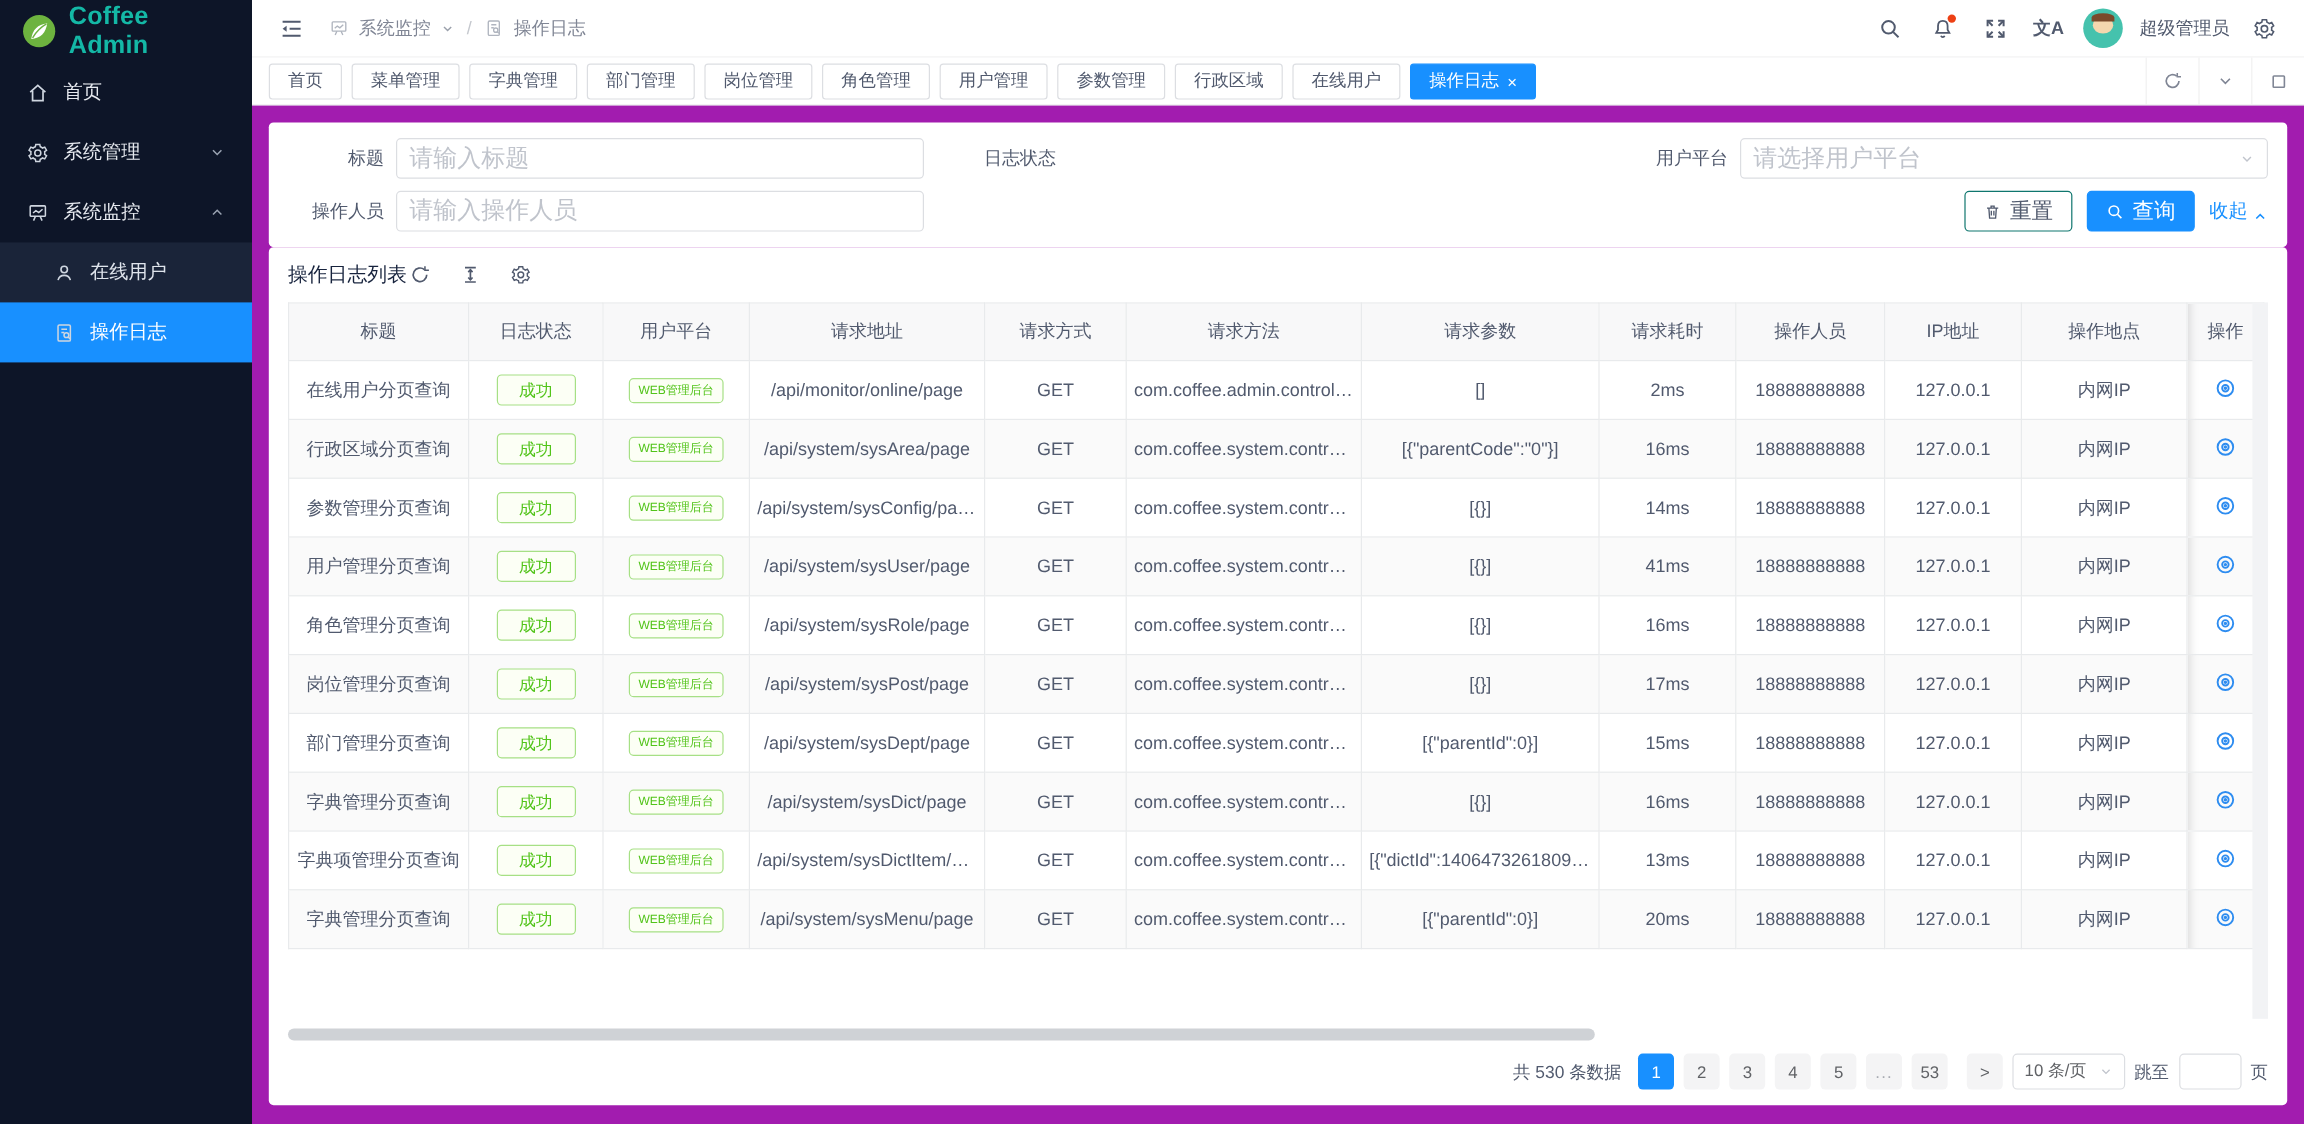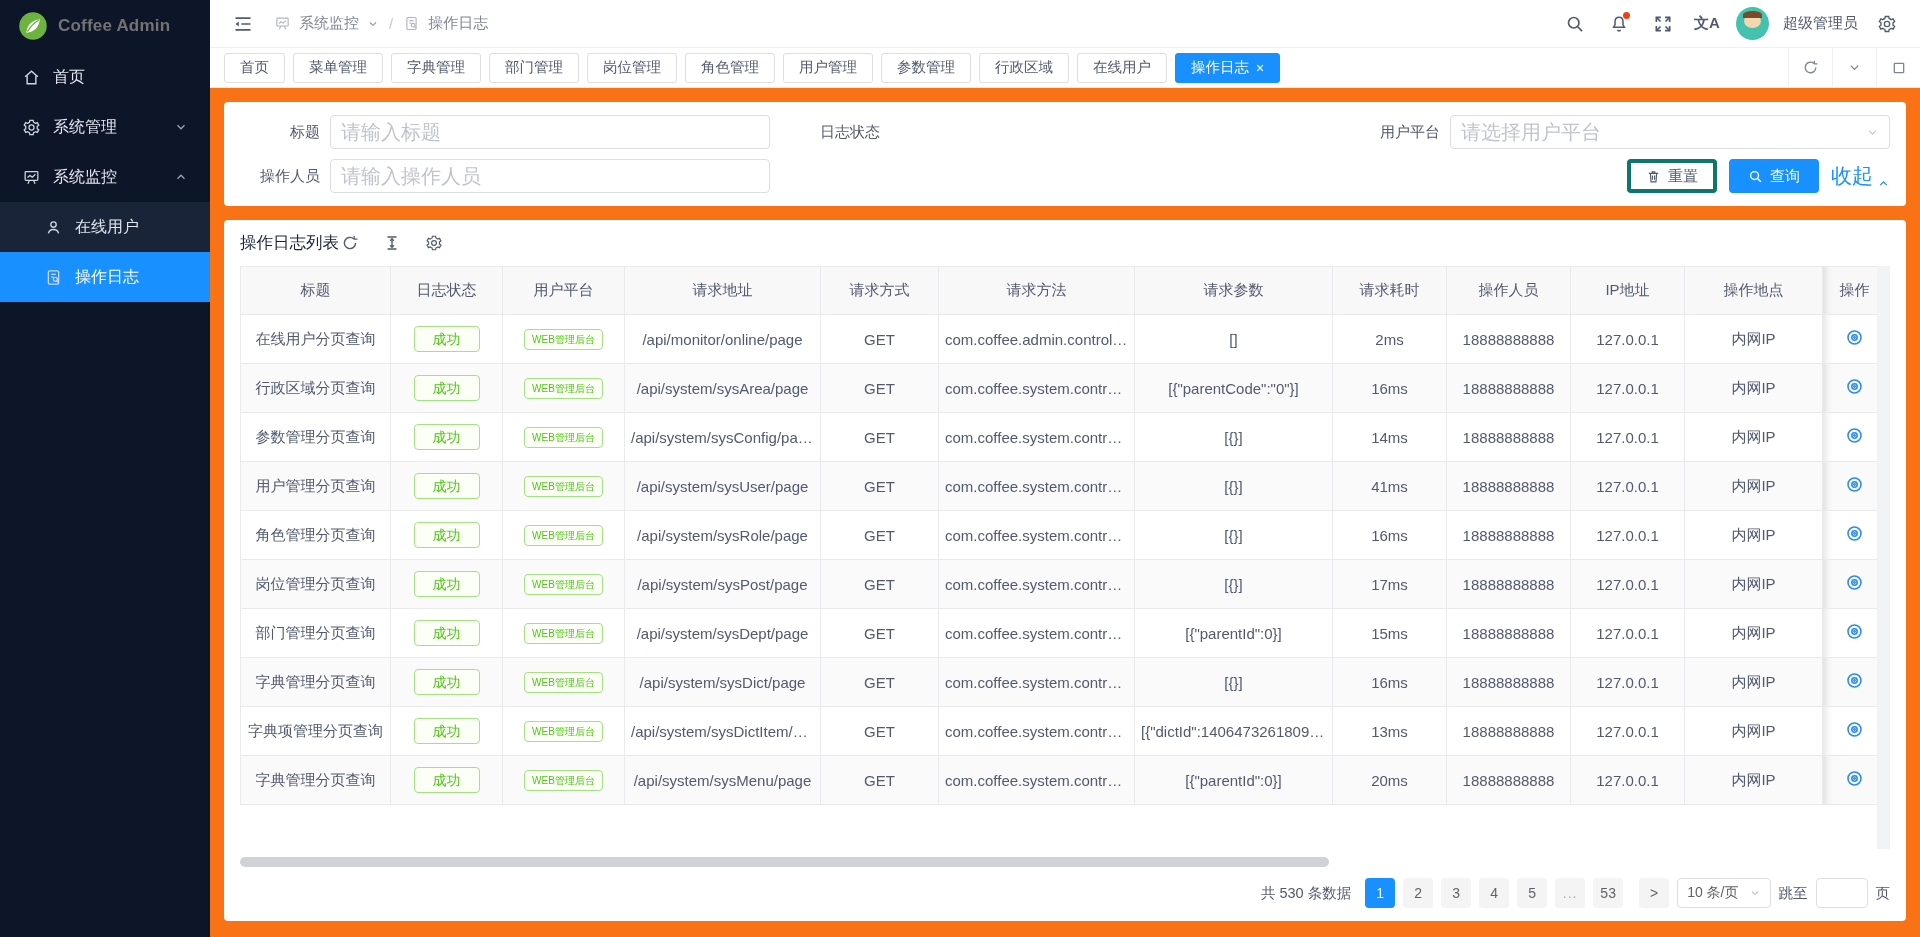"Coffee Admin" .logo-text { color: #737373 -> #14b8a6; font-size: 17px -> 21px }
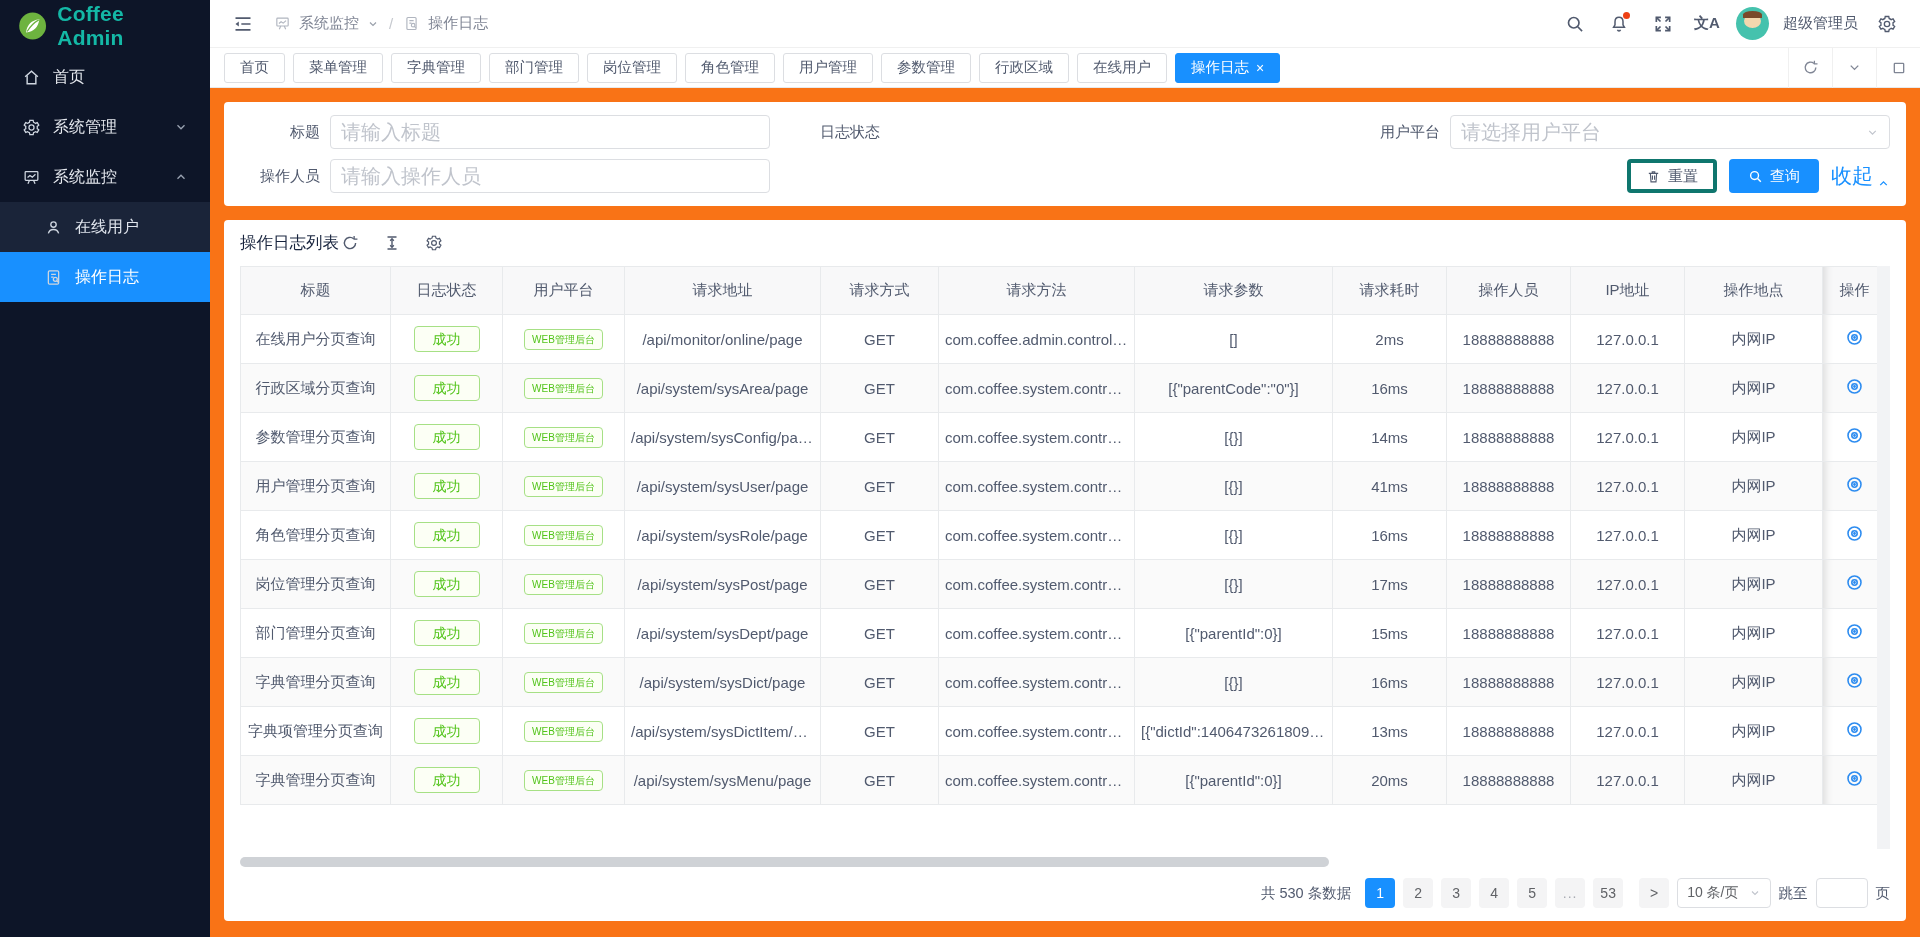"标题" .content { background: #f97316 -> #a21caf; gap: 14px -> none }
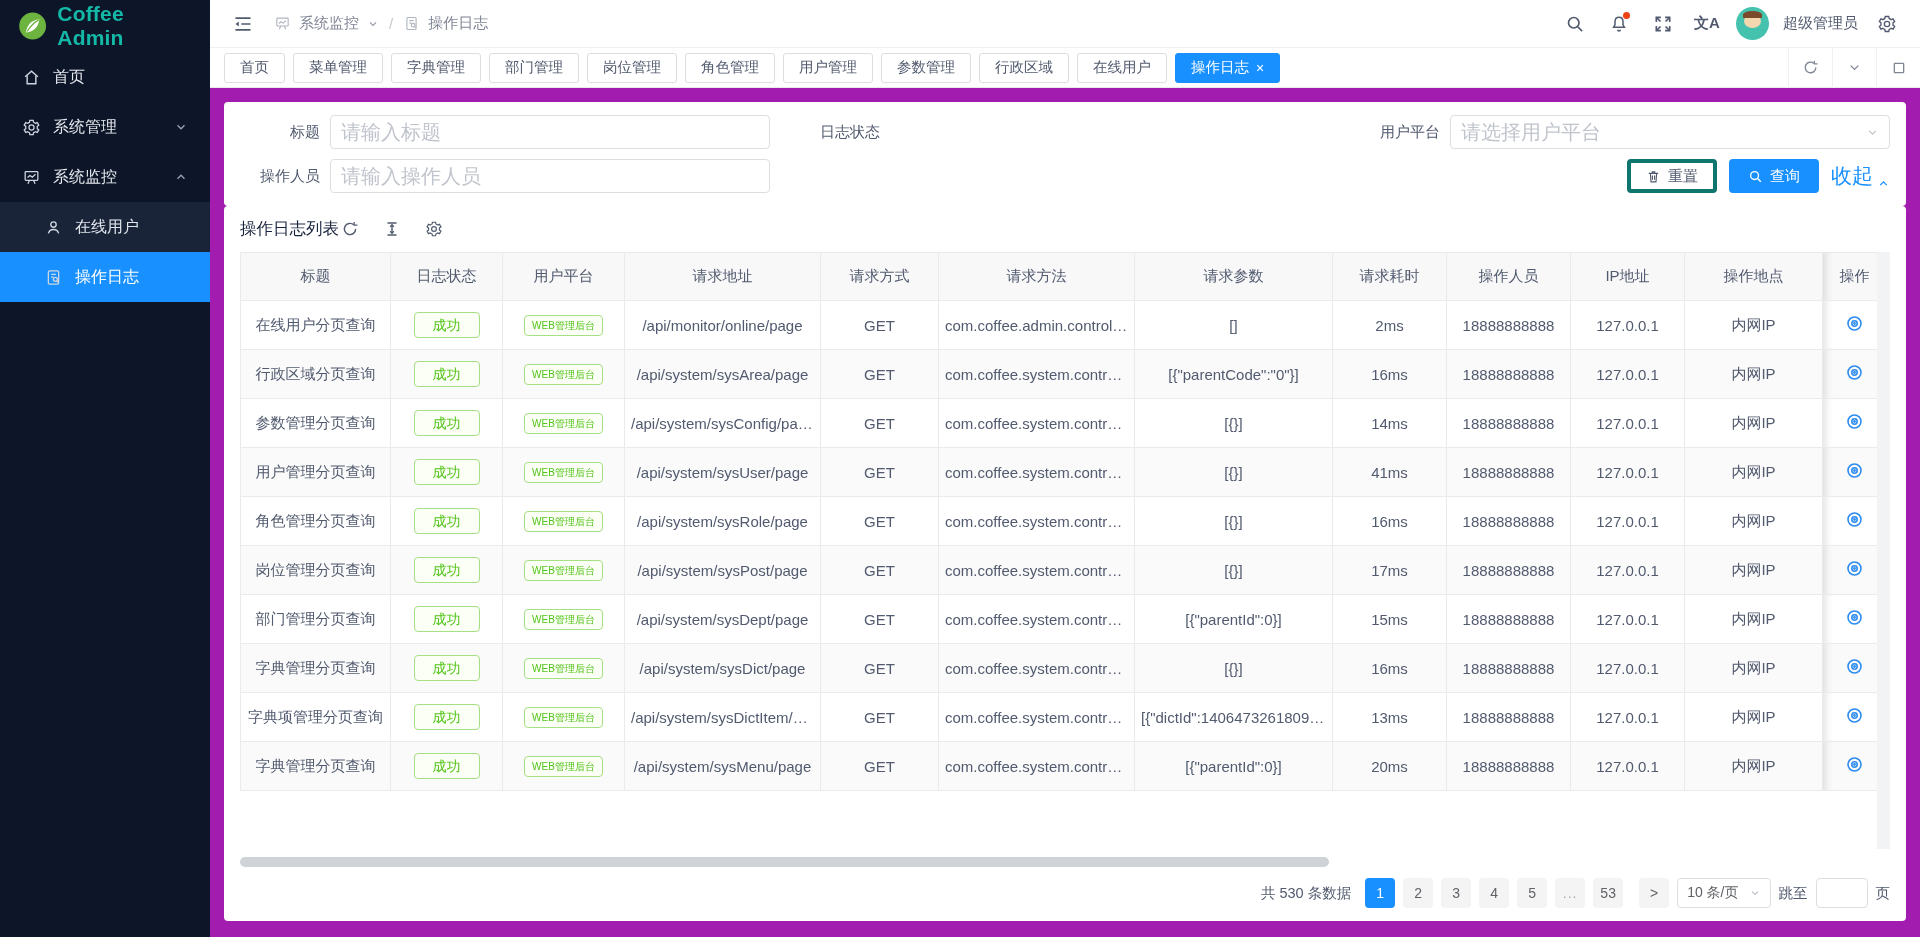"重置" .btn { border: 4px solid #0f766e -> 1px solid #0f766e; font-size: 15px -> 18px }
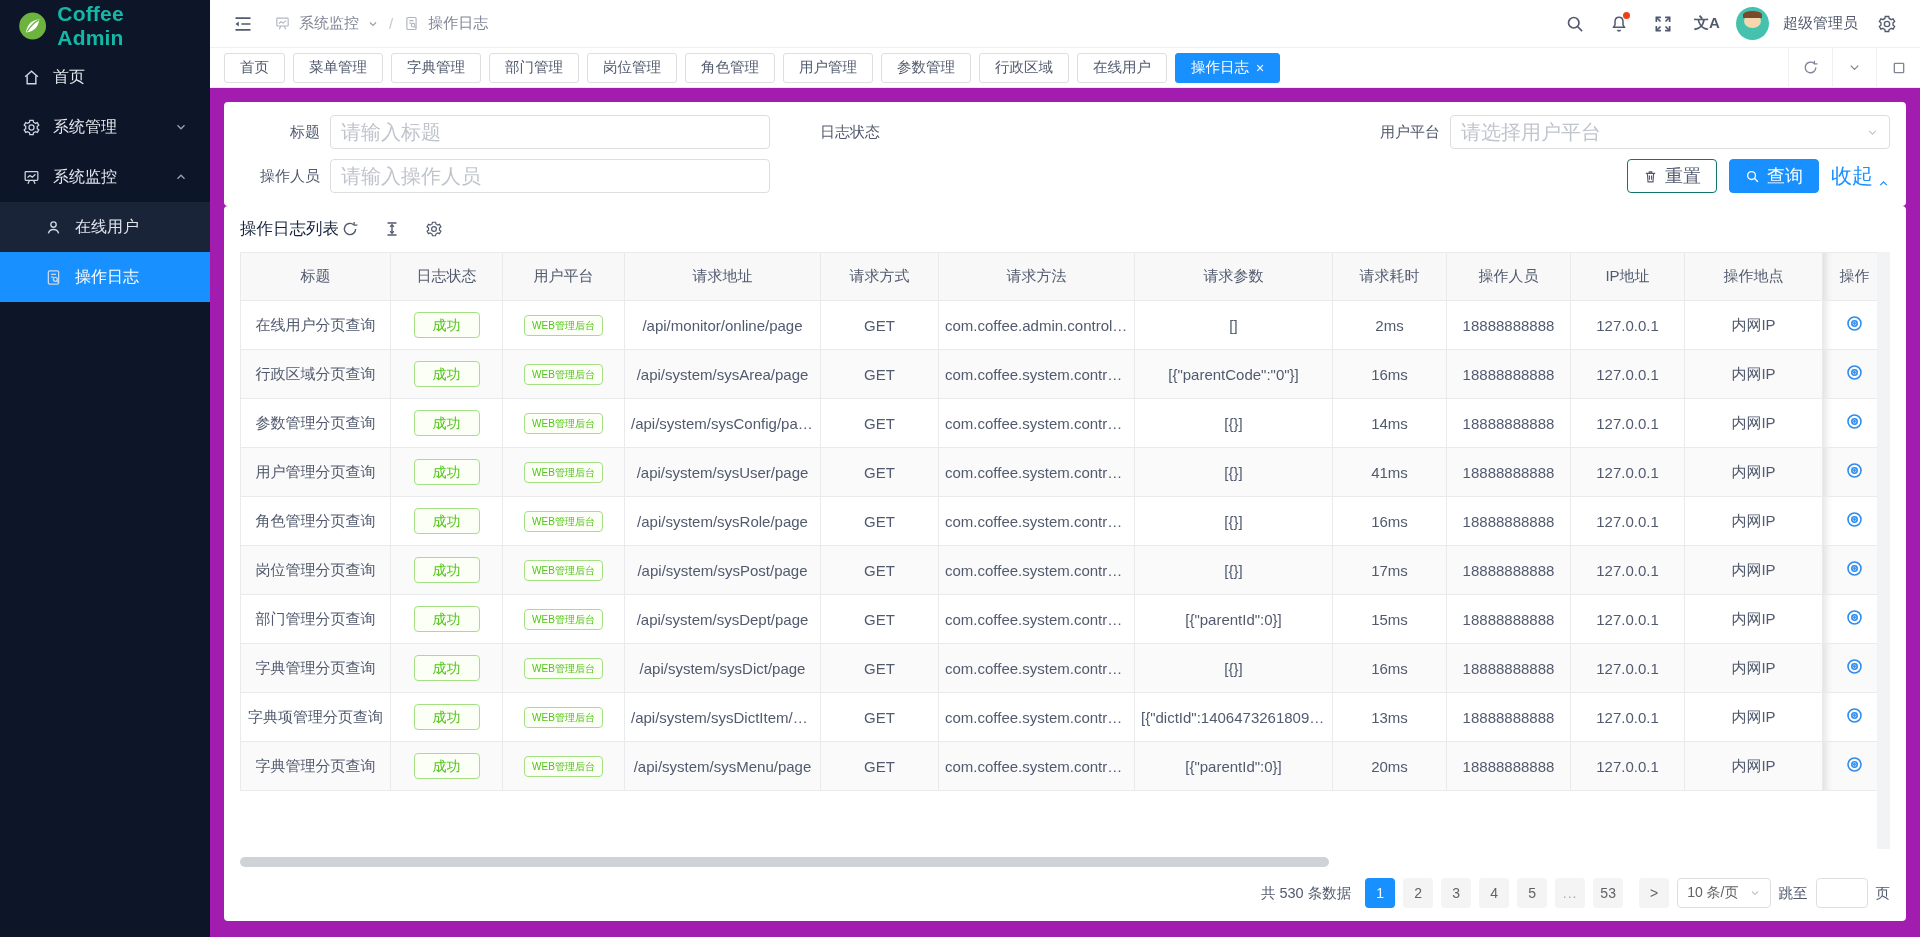"收起" .link-collapse { font-size: 21px -> 16px }
